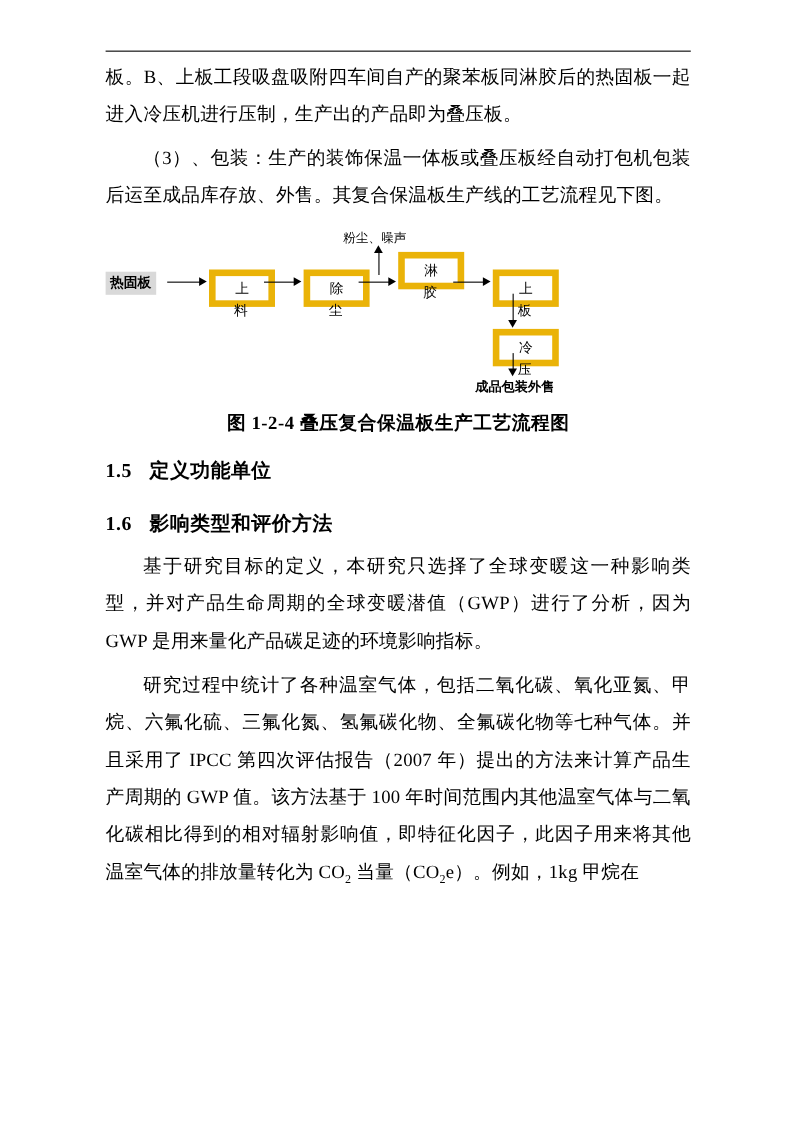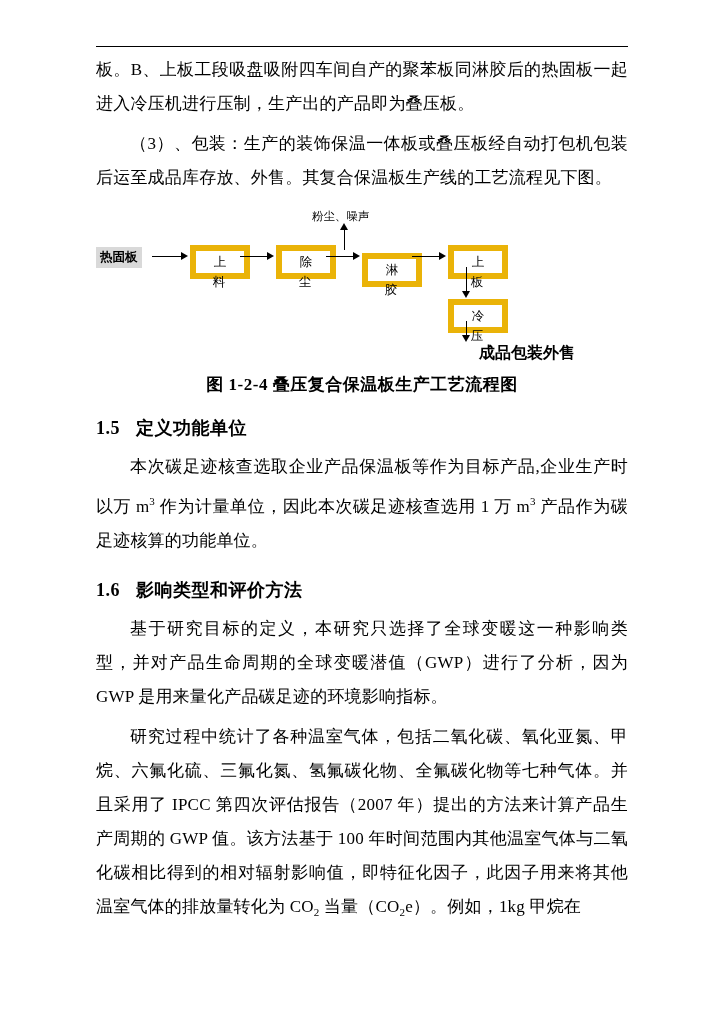"淋 胶" div.dg-box { top: 44px -> 20px }
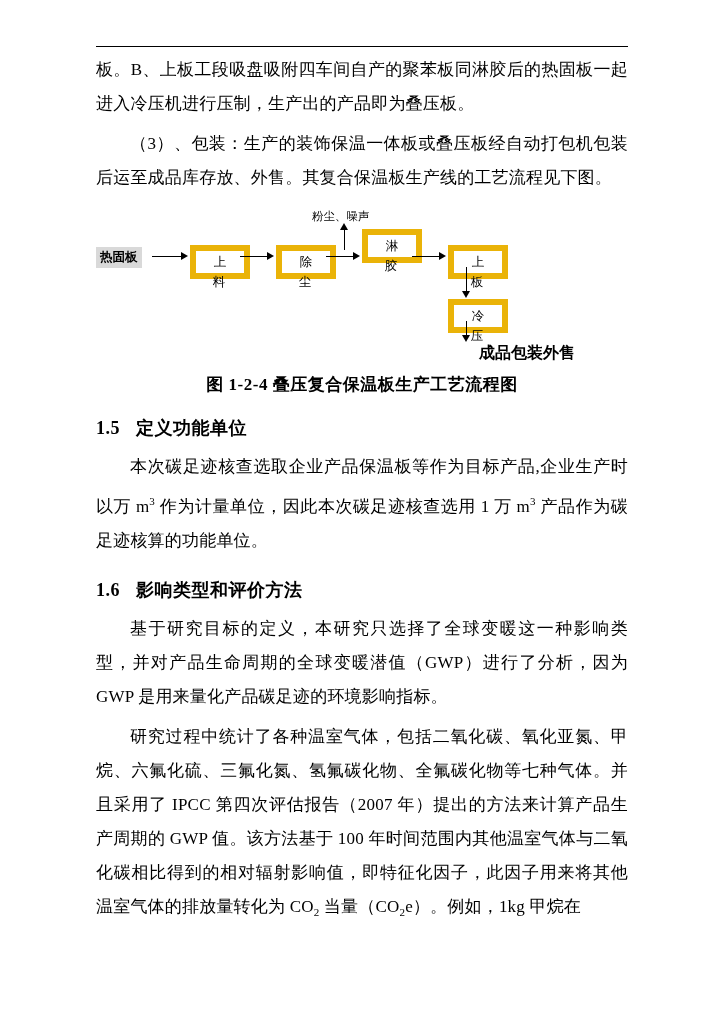"成品包装外售" div.dg-label { font-size: 16px -> 12px; margin-left: 47px -> none }
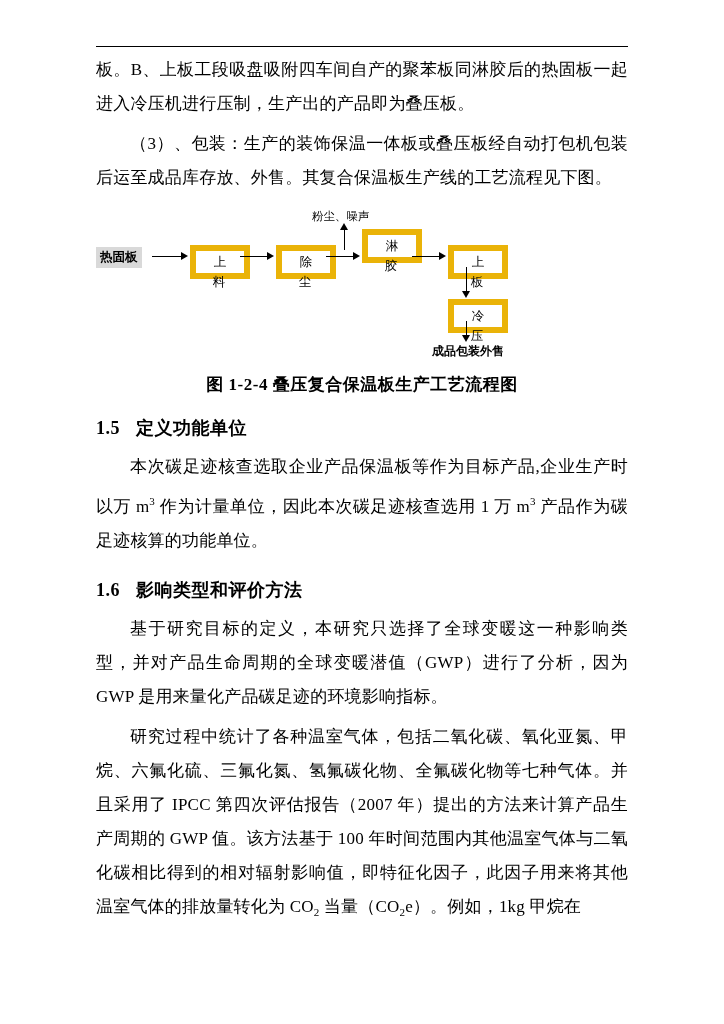"本次碳足迹核查选取企业产品保温板等作为目标产品,企业生产时以万 m3" p.para { html: <p><span>本次碳足迹核查选取企业产品保温板等作为目标产品,企业生产时以万 m</span><sup>3</sup><span> 作为计量单位，因此本次碳足迹核查选用 1 万 m</span><sup>3</sup><span> 产品作为碳足迹核算的功能单位。</span></p> -> none }
